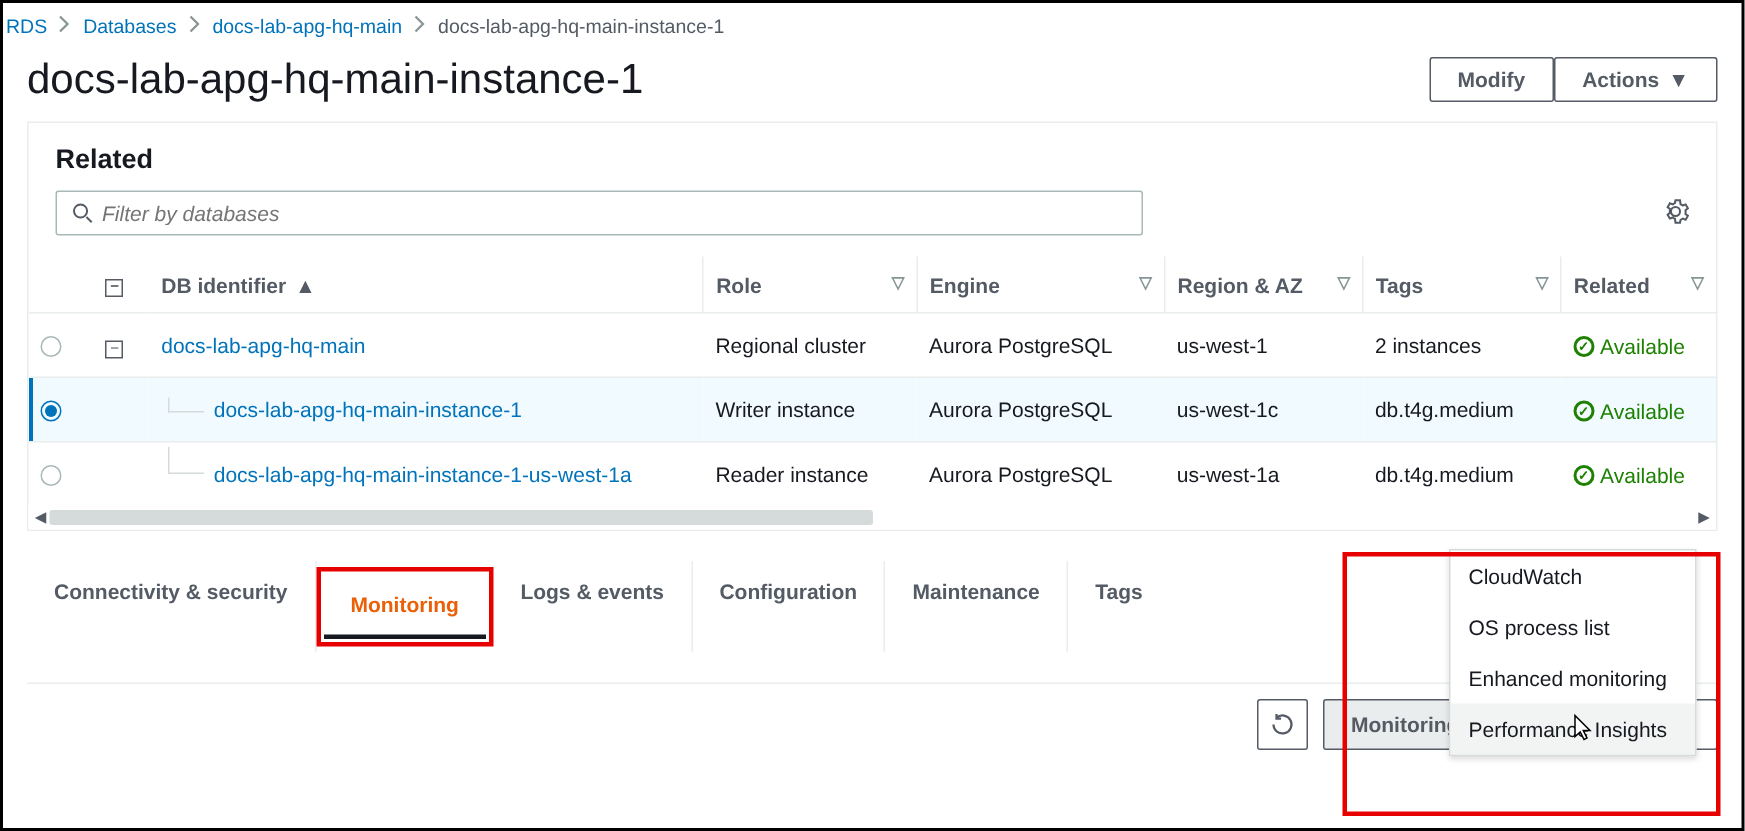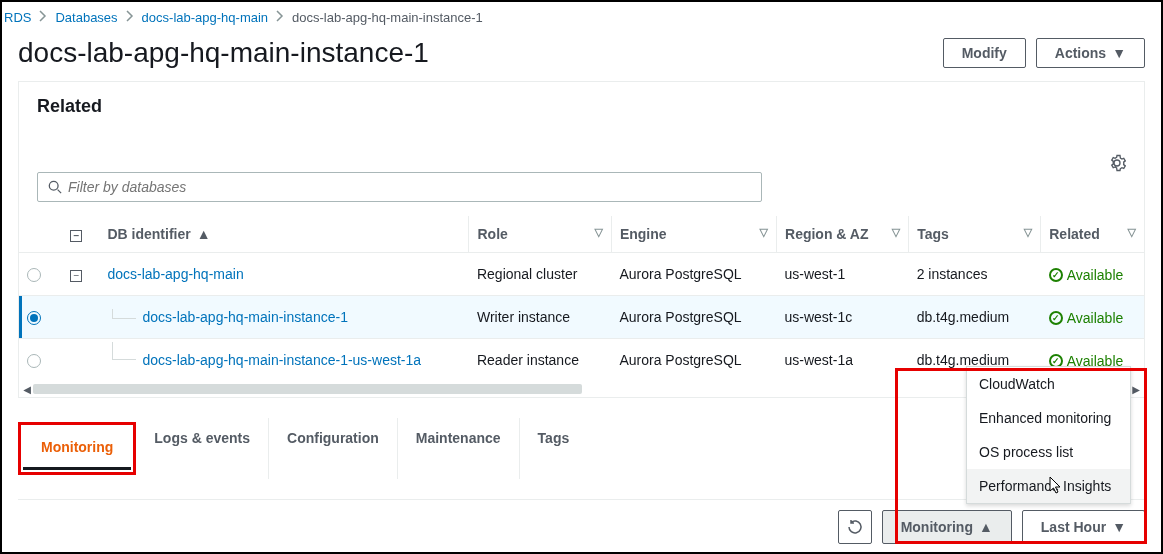"Modify" .header-actions { gap: 10px -> 0 }
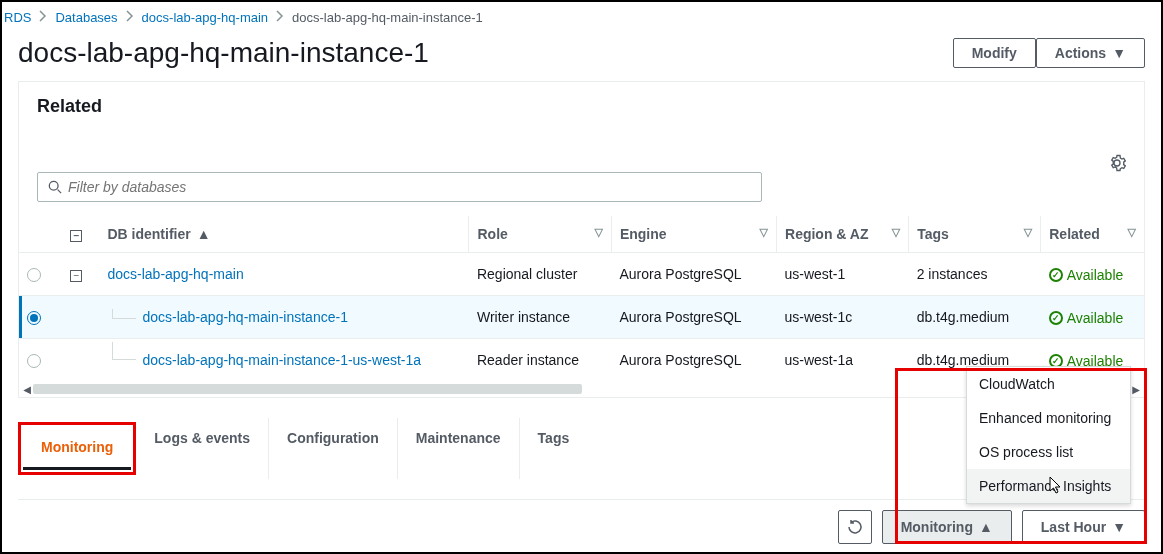"Filter by databases" .search-wrap { margin-top: 45px -> none }
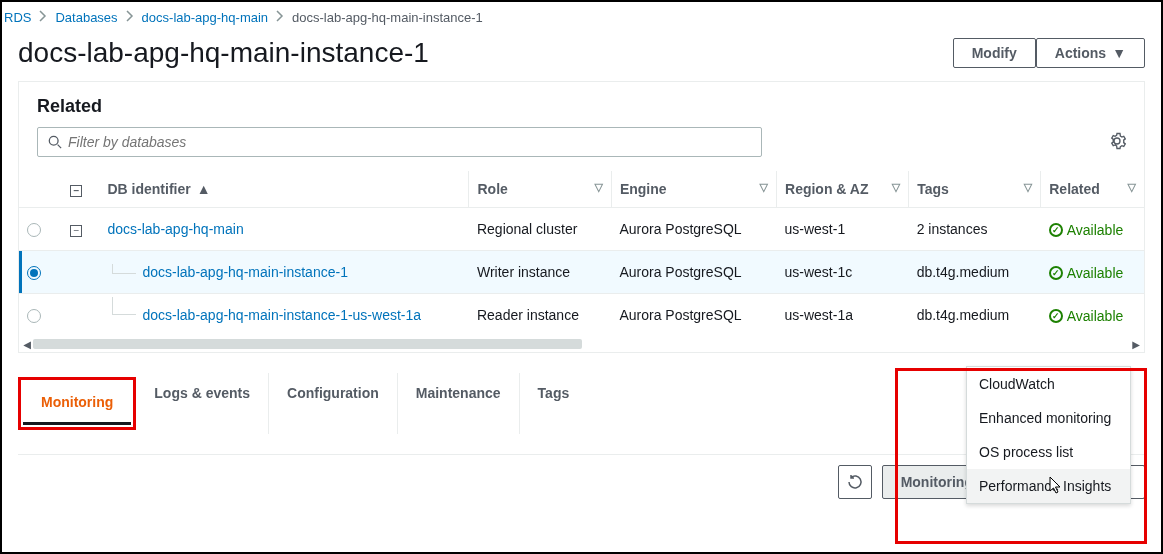"Connectivity & security" div.tab { html: none -> <div>Connectivity &amp; security</div> }
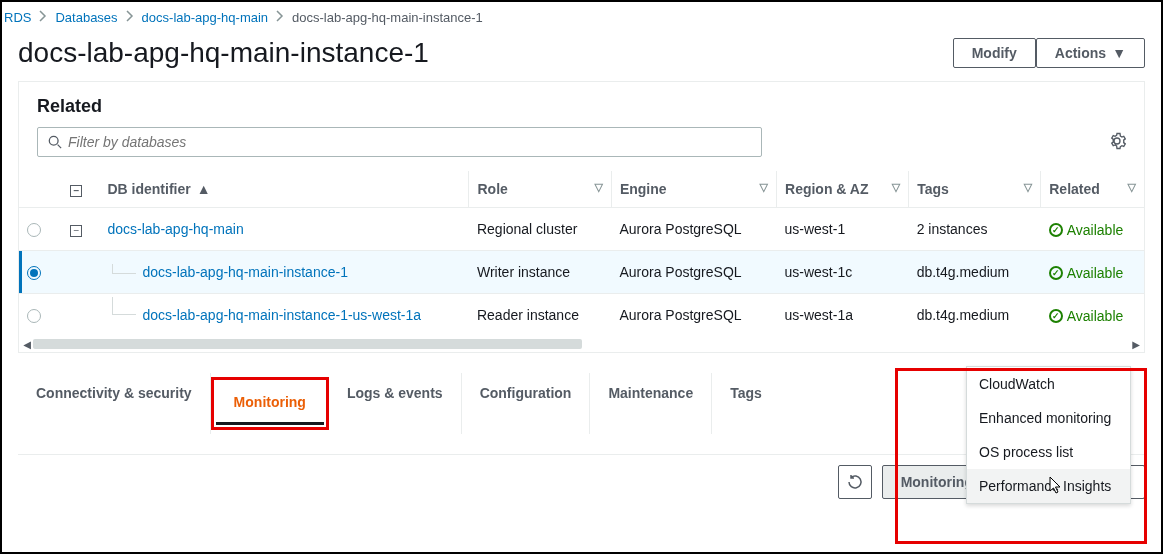"Enhanced monitoring" div.item { order: before "OS process list" -> after "OS process list" }
